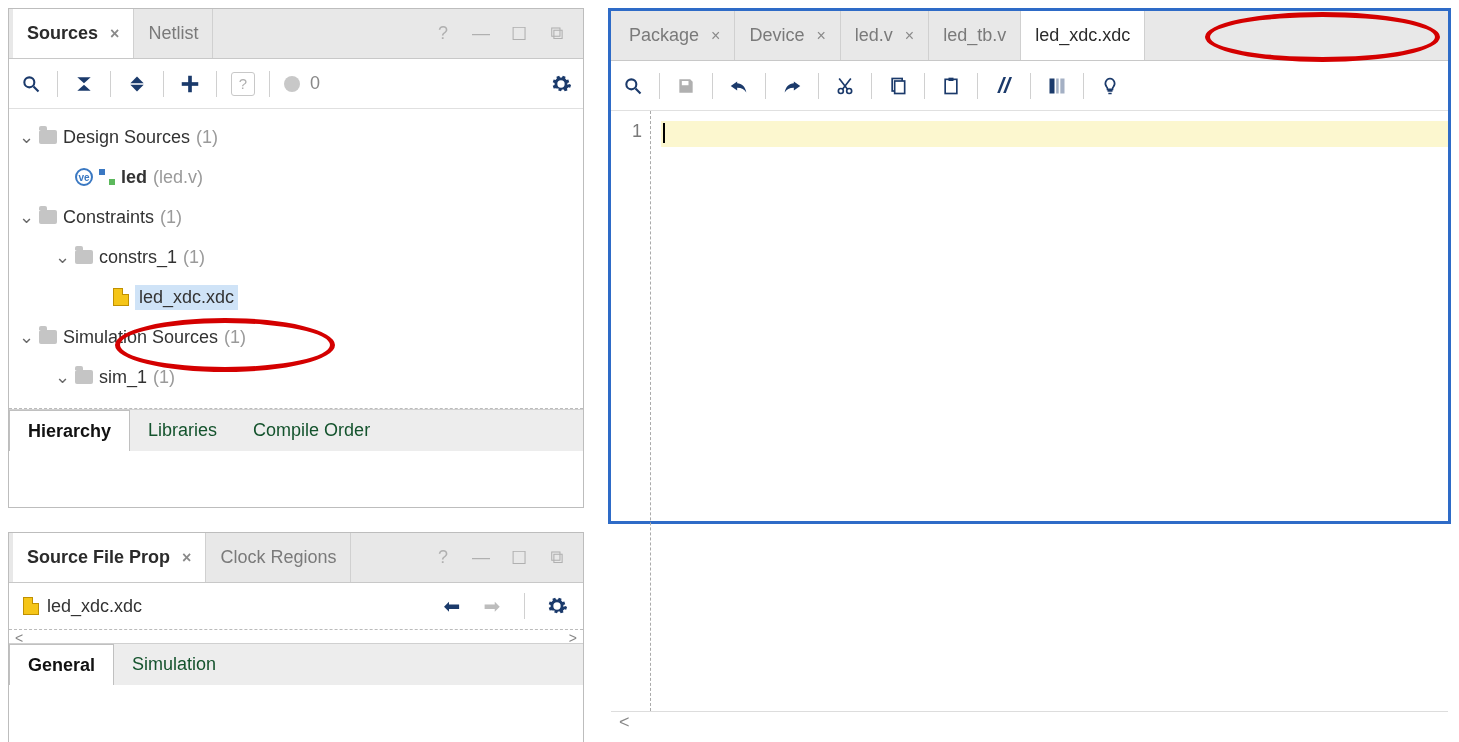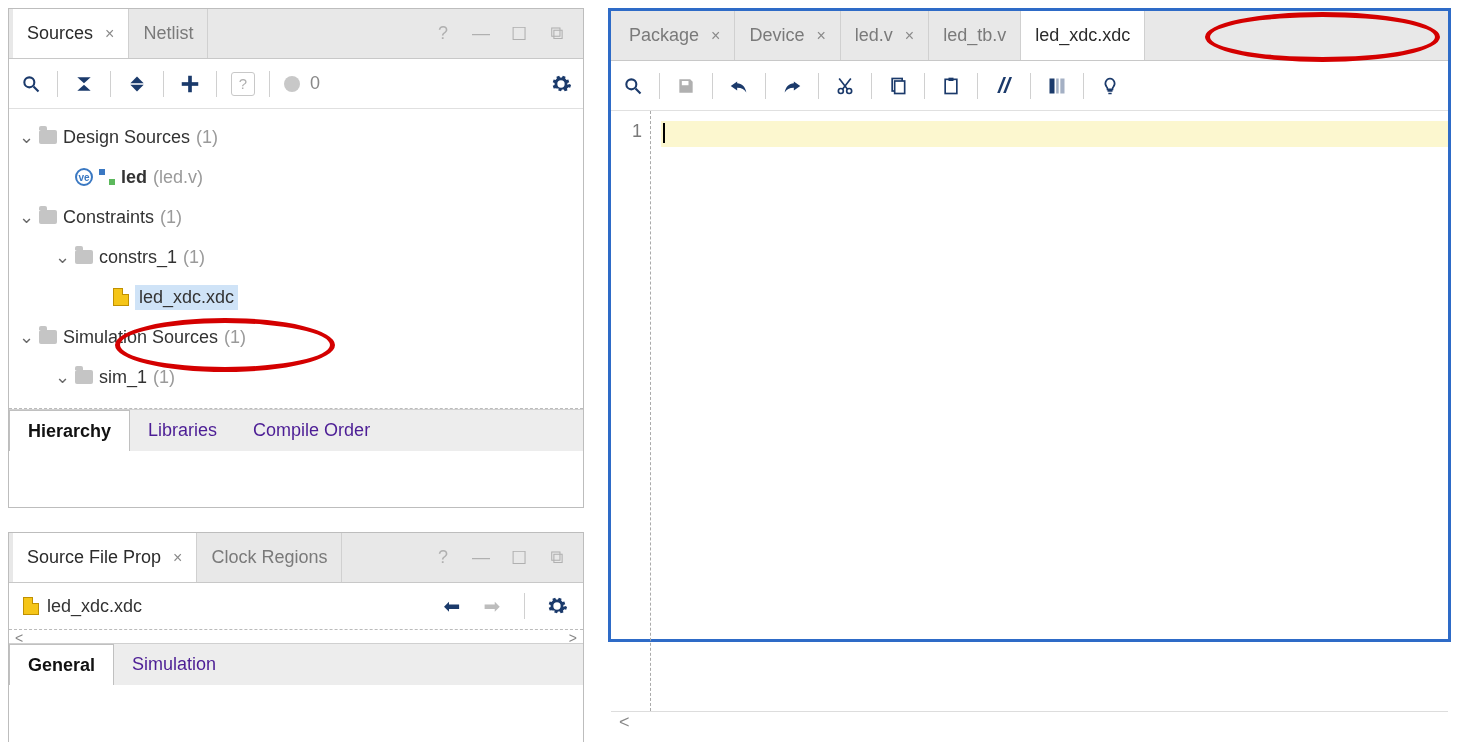"Sources" .tab.active { font-weight: 400 -> 700 }
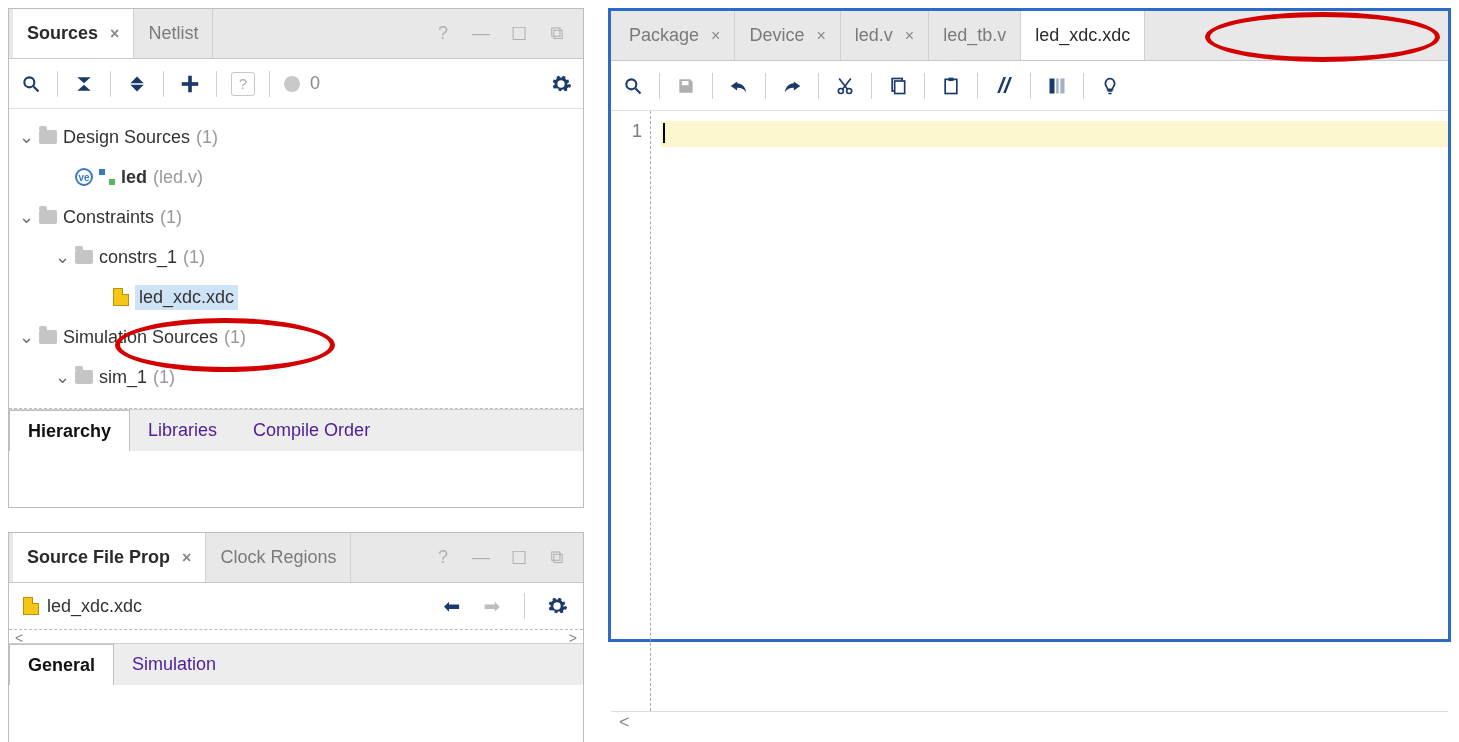"Package" #editor-panel { height: 634px -> 516px }
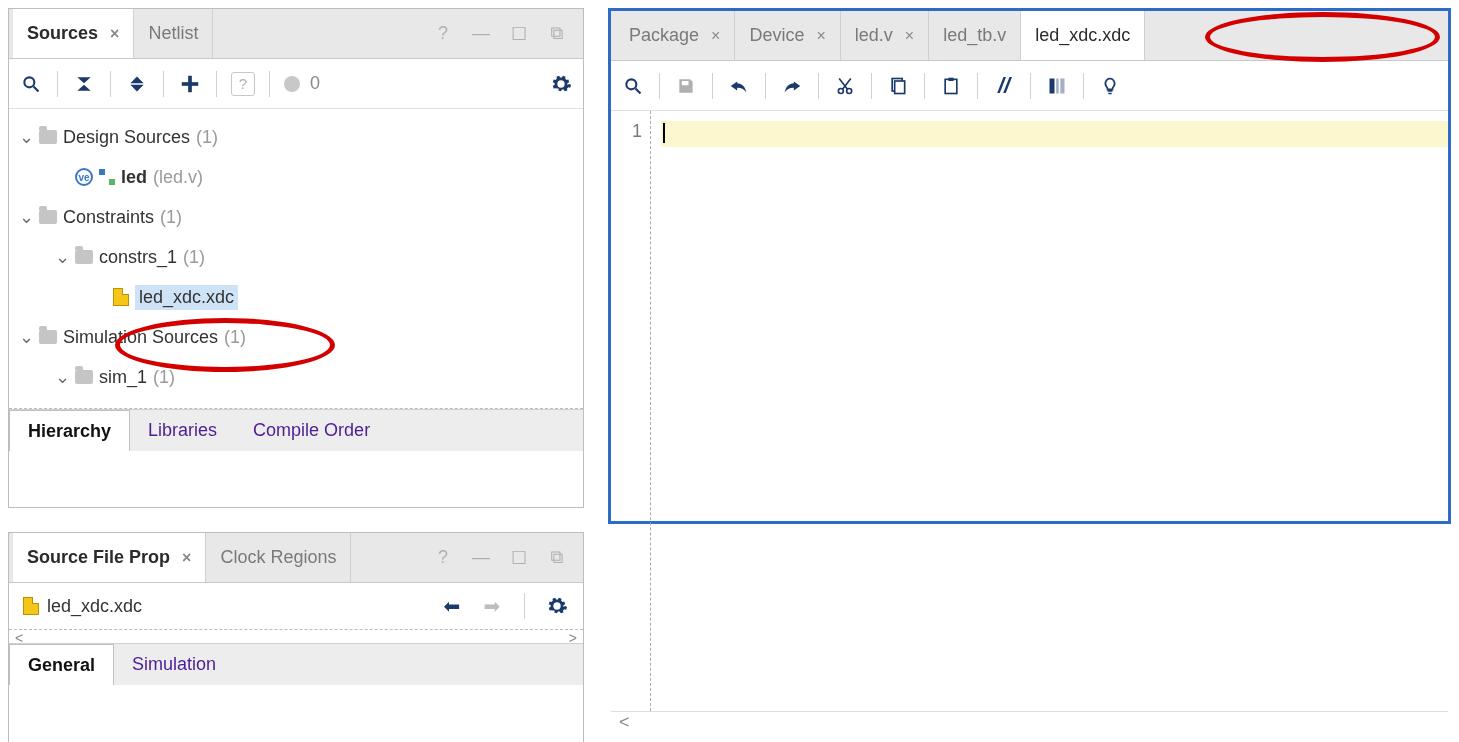"Libraries" .btab { color: #4c1d95 -> #14532d }
